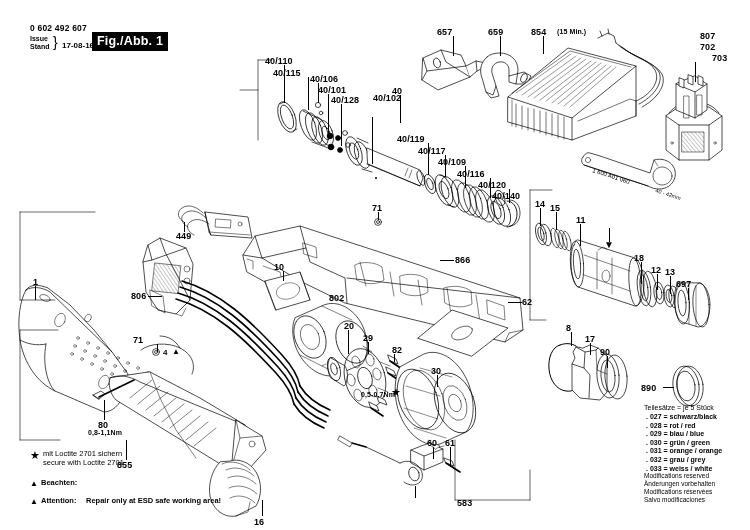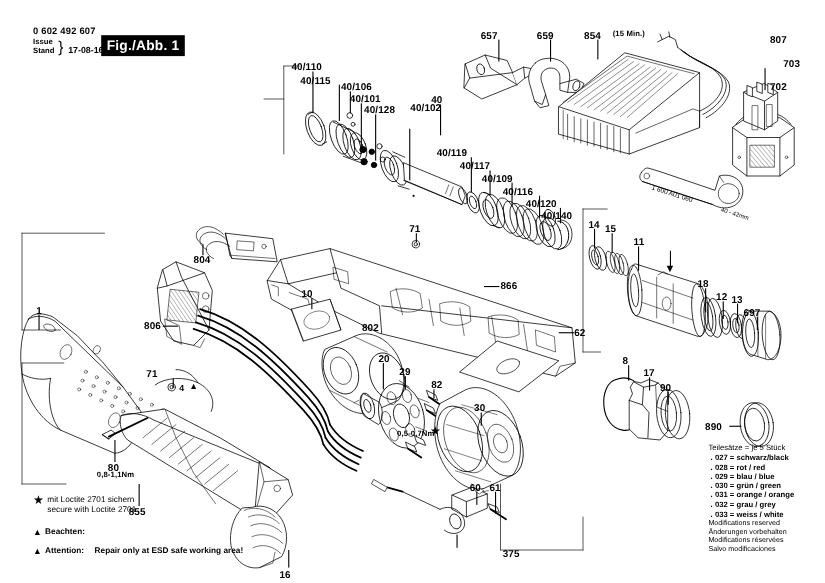"702" div.lbl { margin-top: 32px -> none }
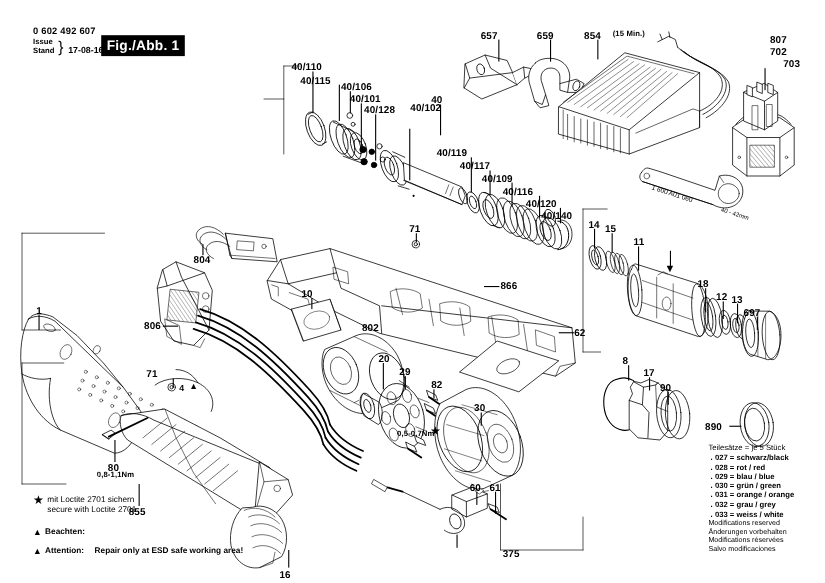"804" div.lbl { text: 804 -> 449 }
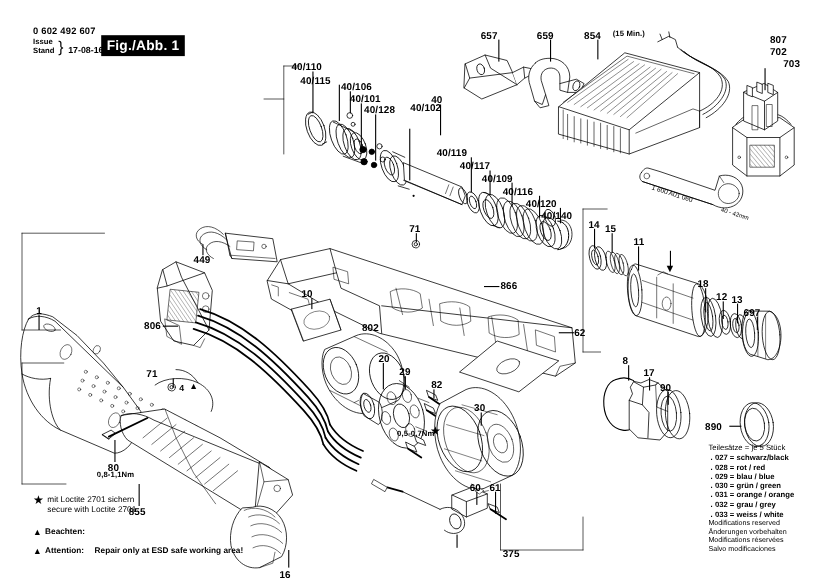"375" div.lbl { text: 375 -> 583 }
